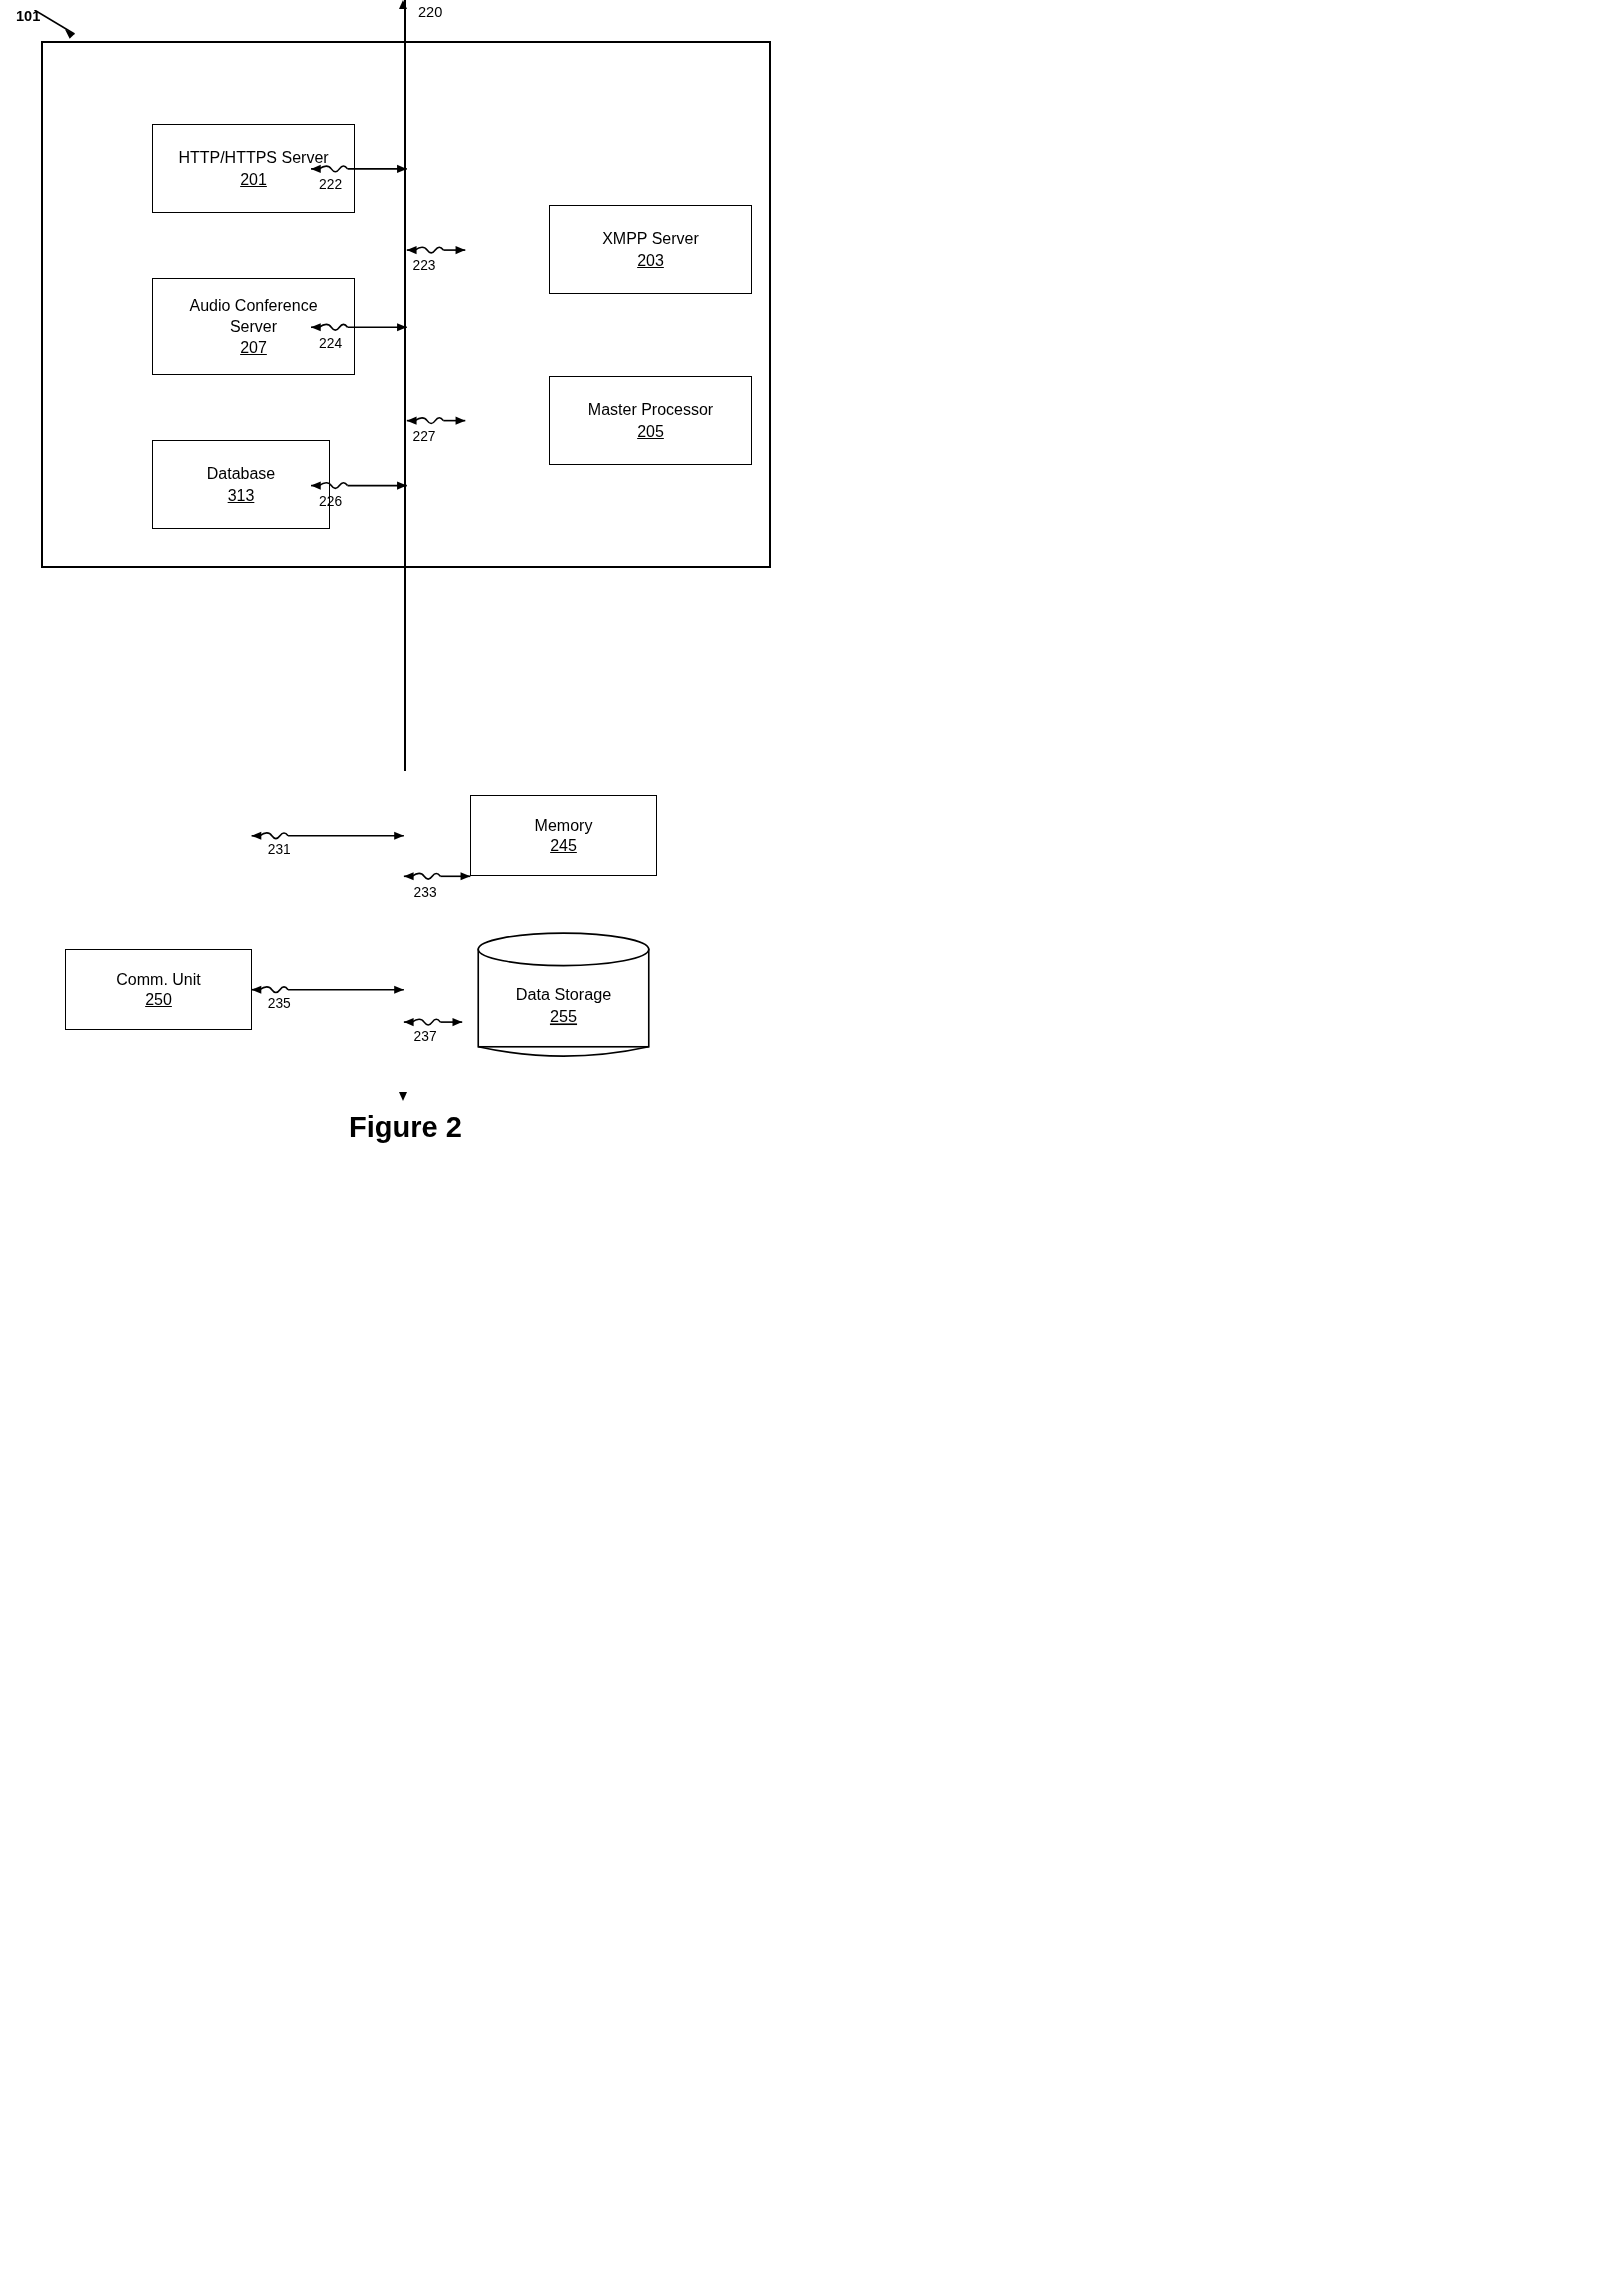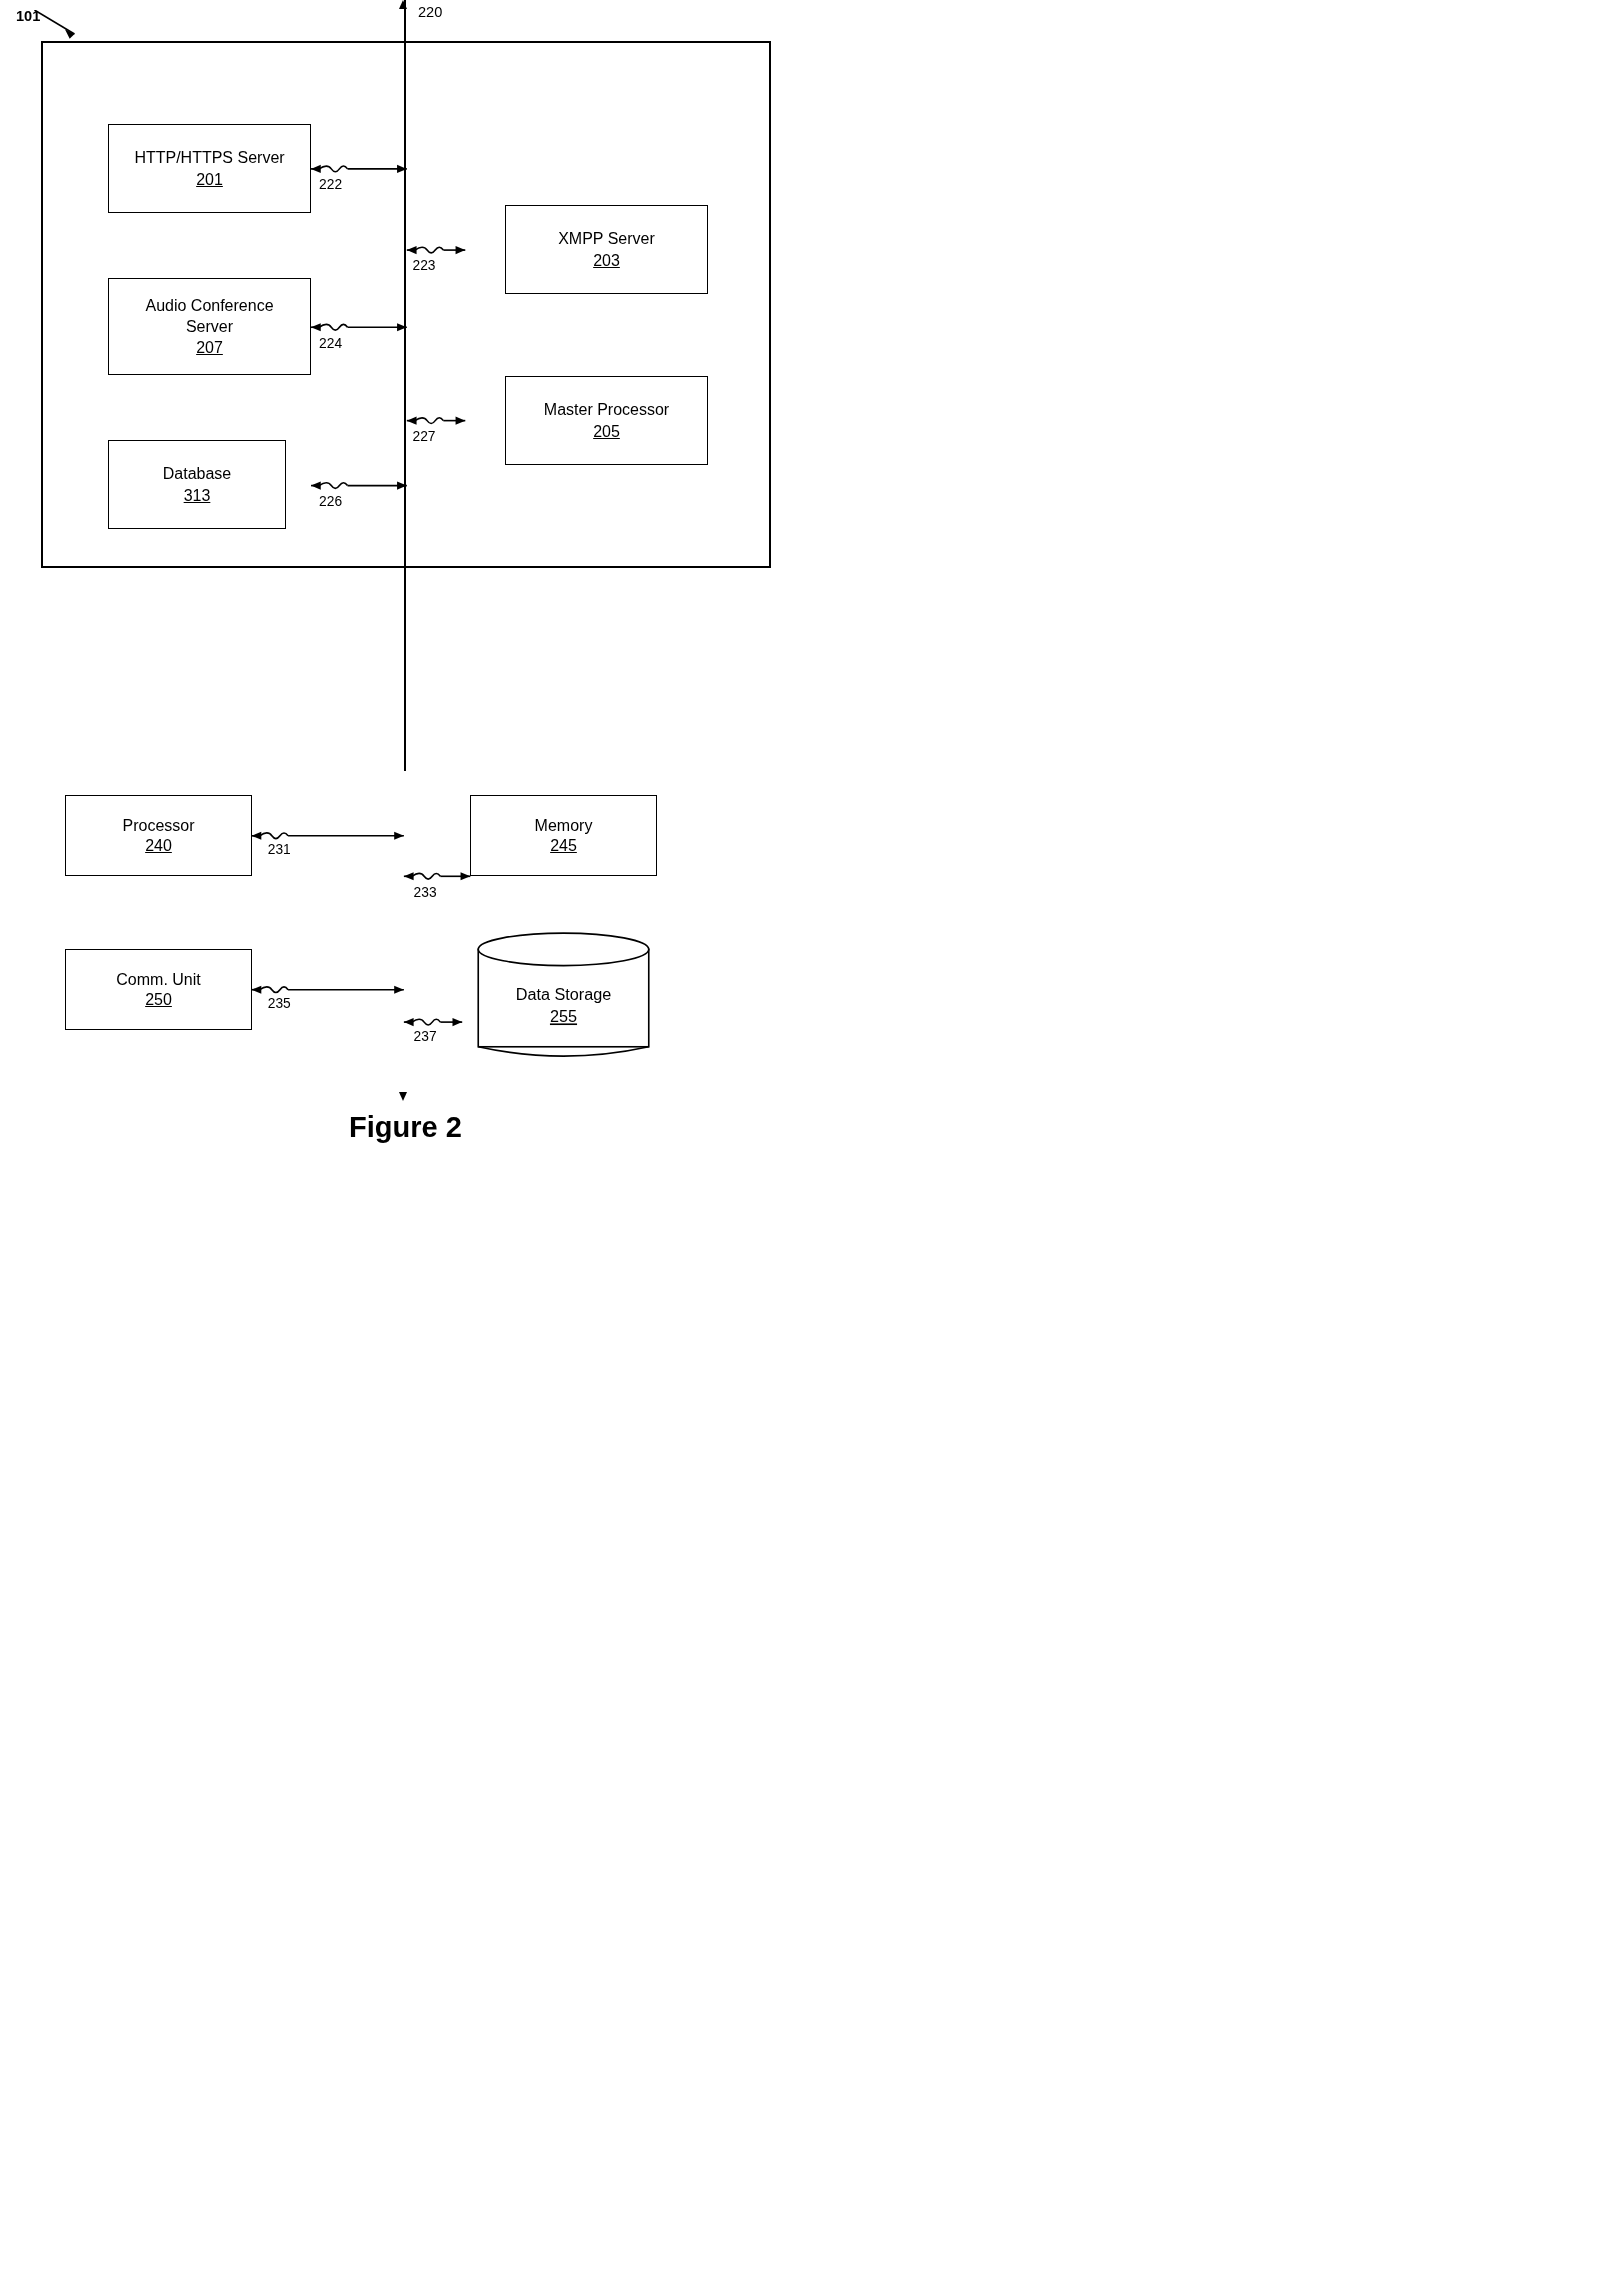"HTTP/HTTPS Server" .comp-box { margin-left: none -> 44px }
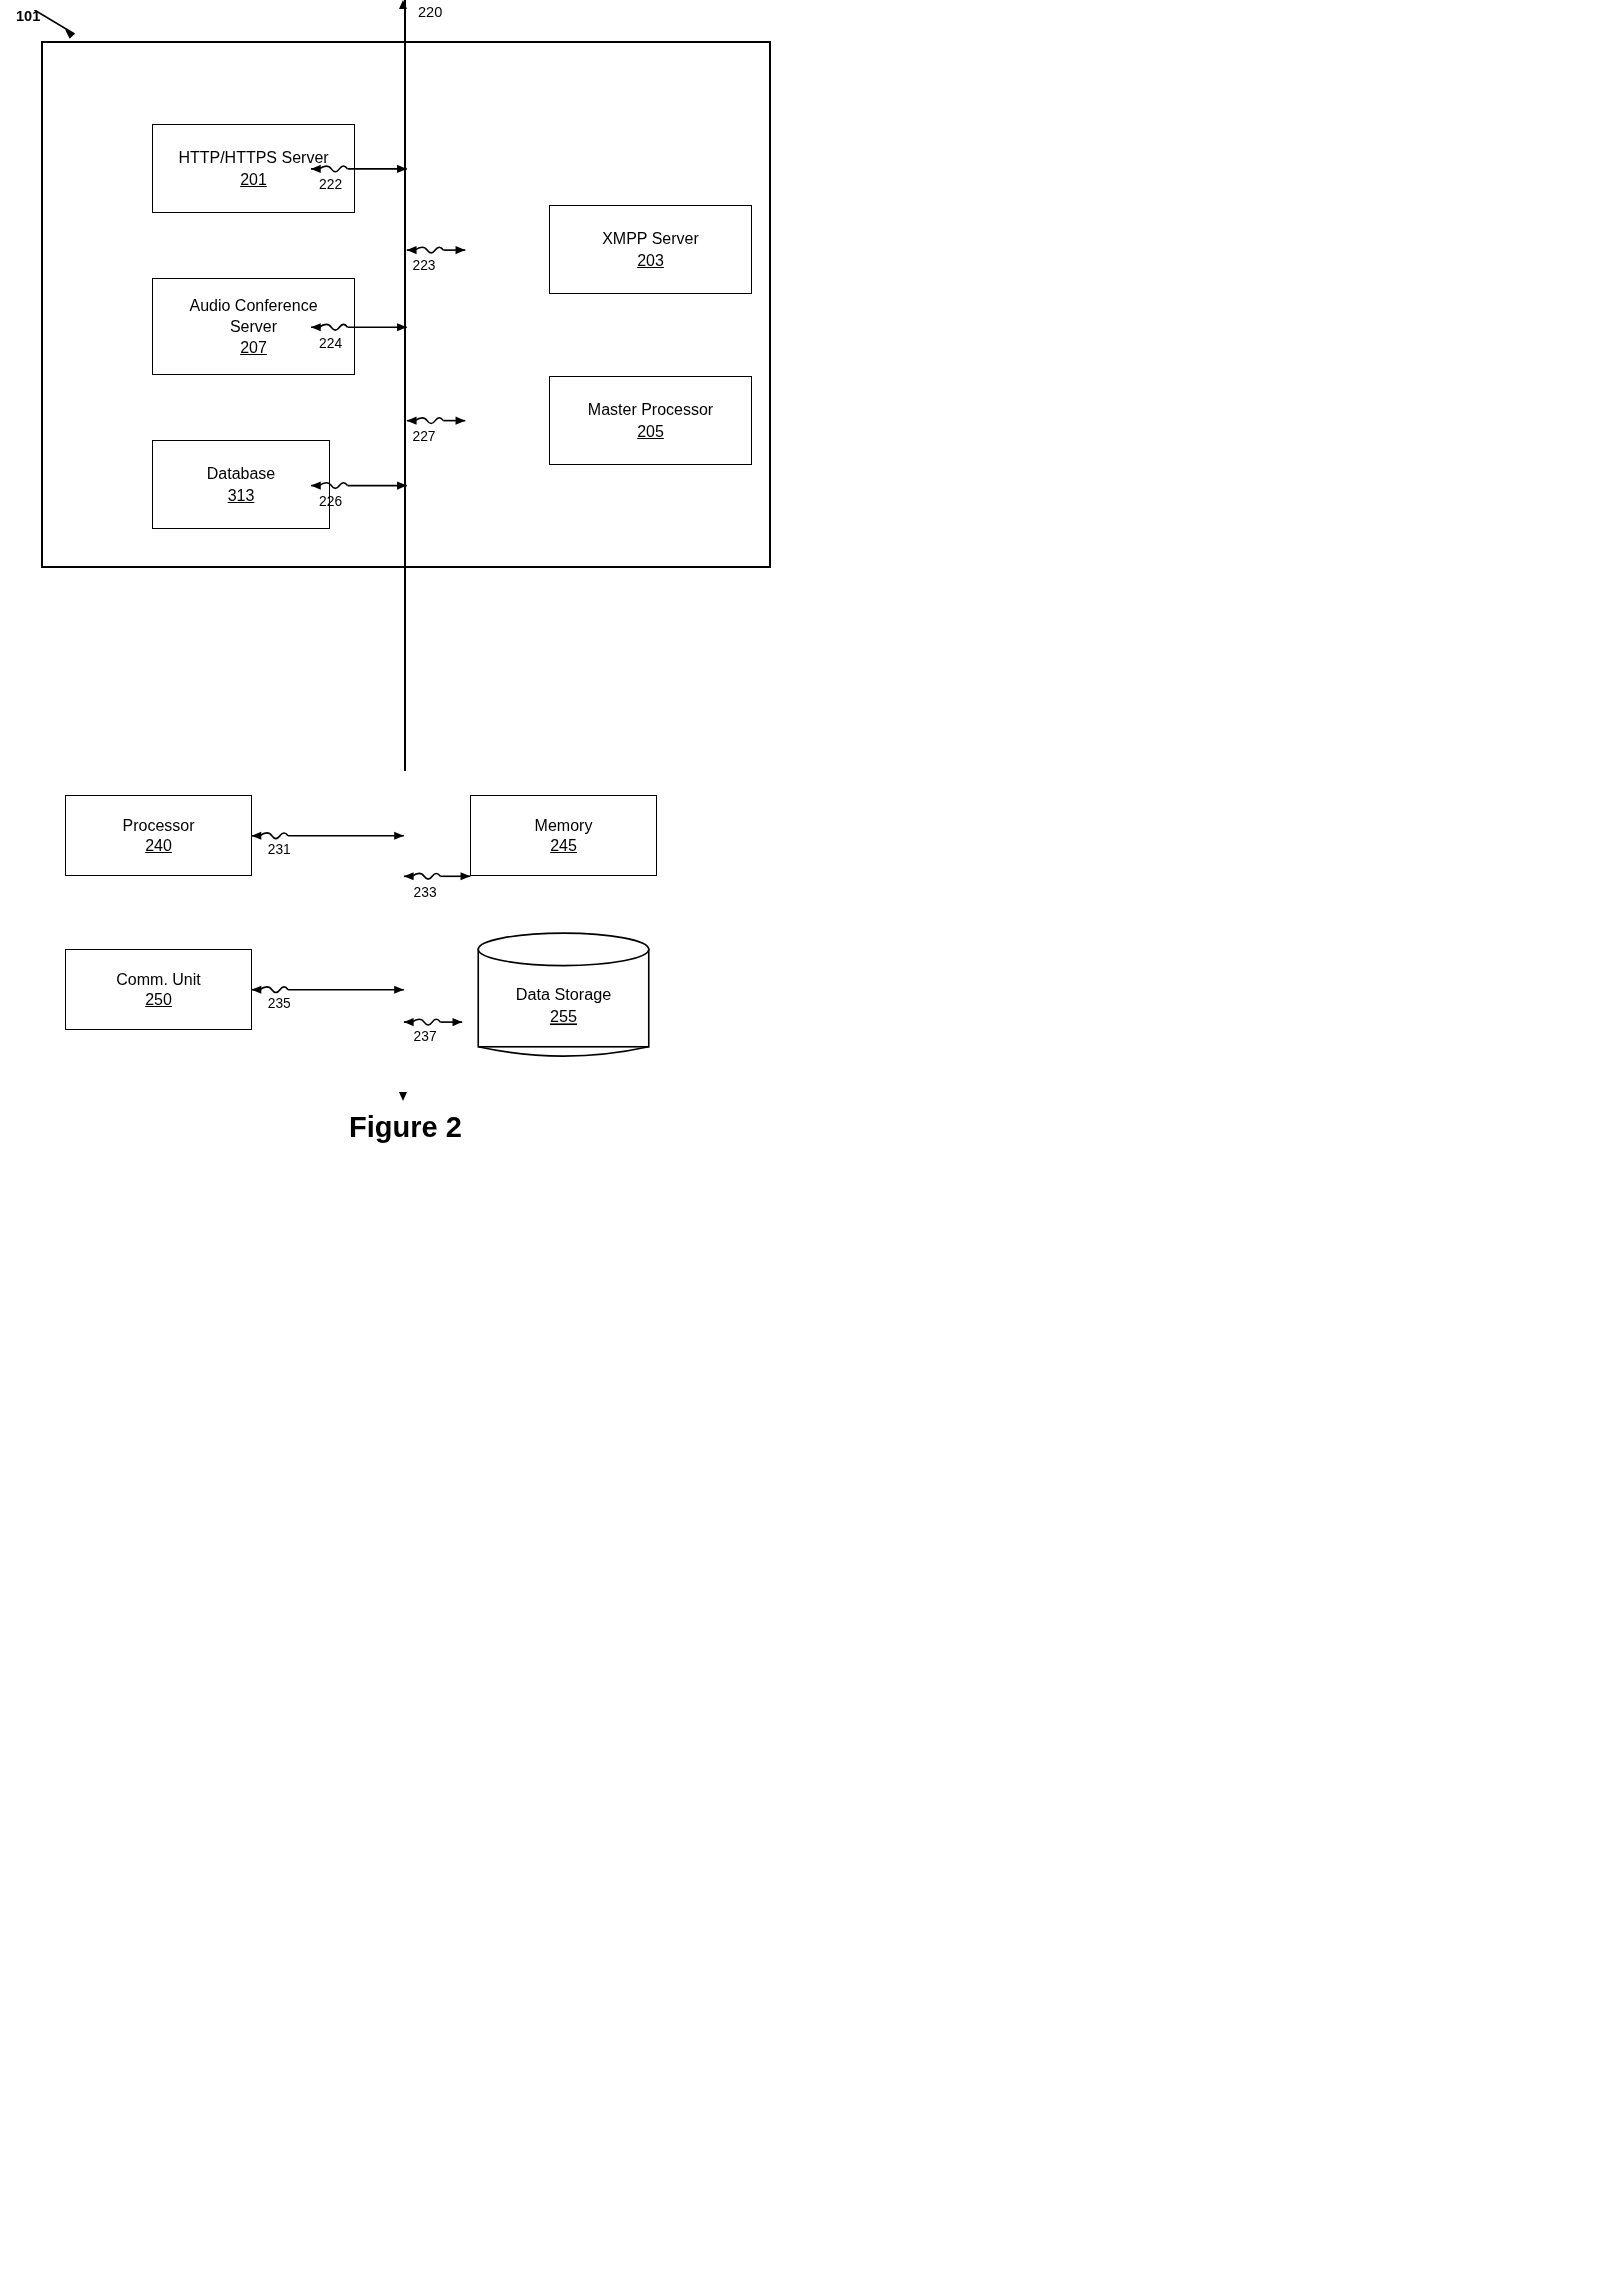"Processor" div.box-240 { html: <div> <div>Processor</div> <div>240</div> </div> -> none }
